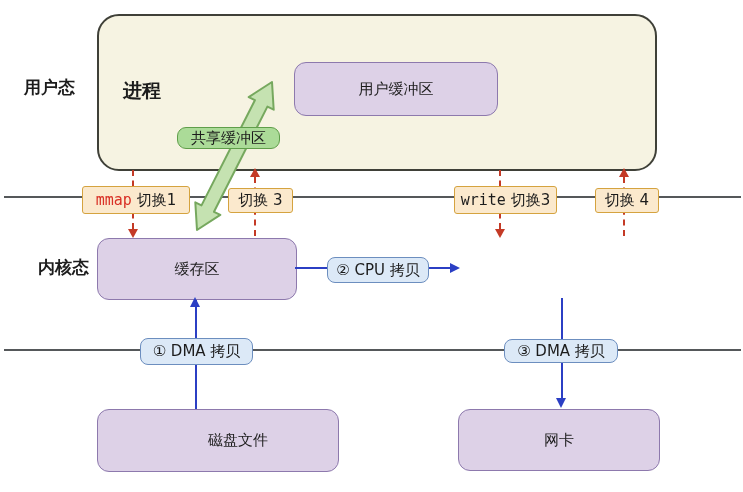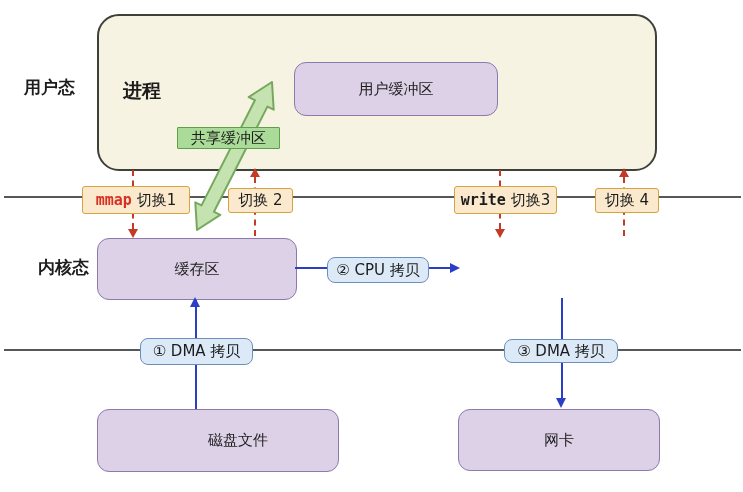"共享缓冲区" .tag.green { border-radius: 1px -> 9px }
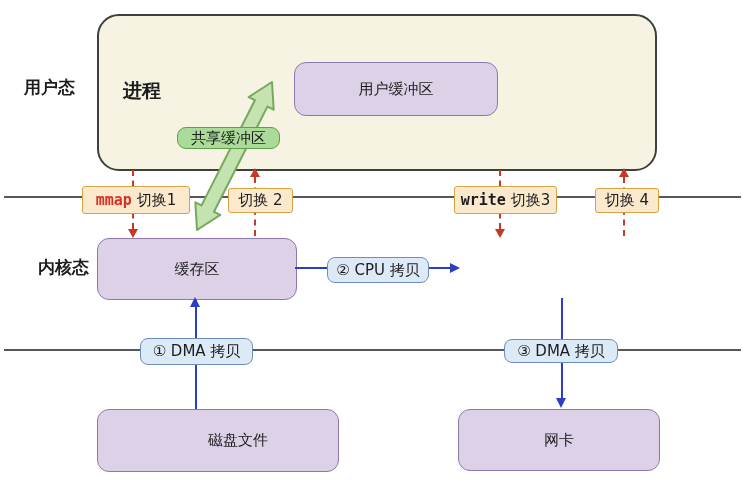"mmap" .syscall { font-weight: bold -> normal }
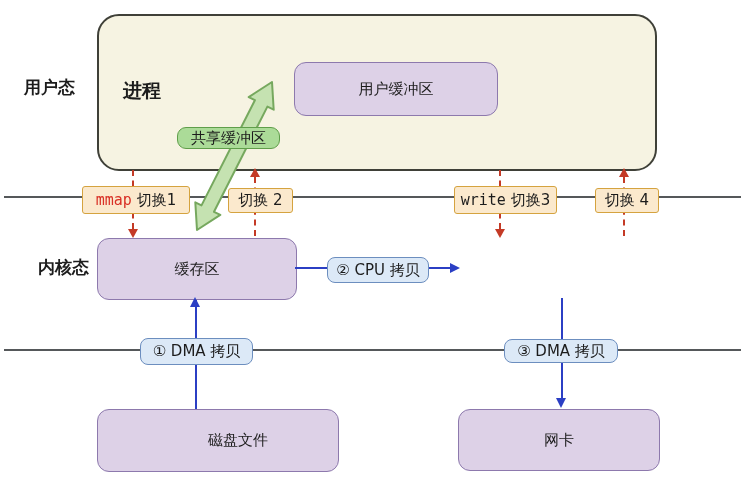"切换 2" span { text: 2 -> 3 }
